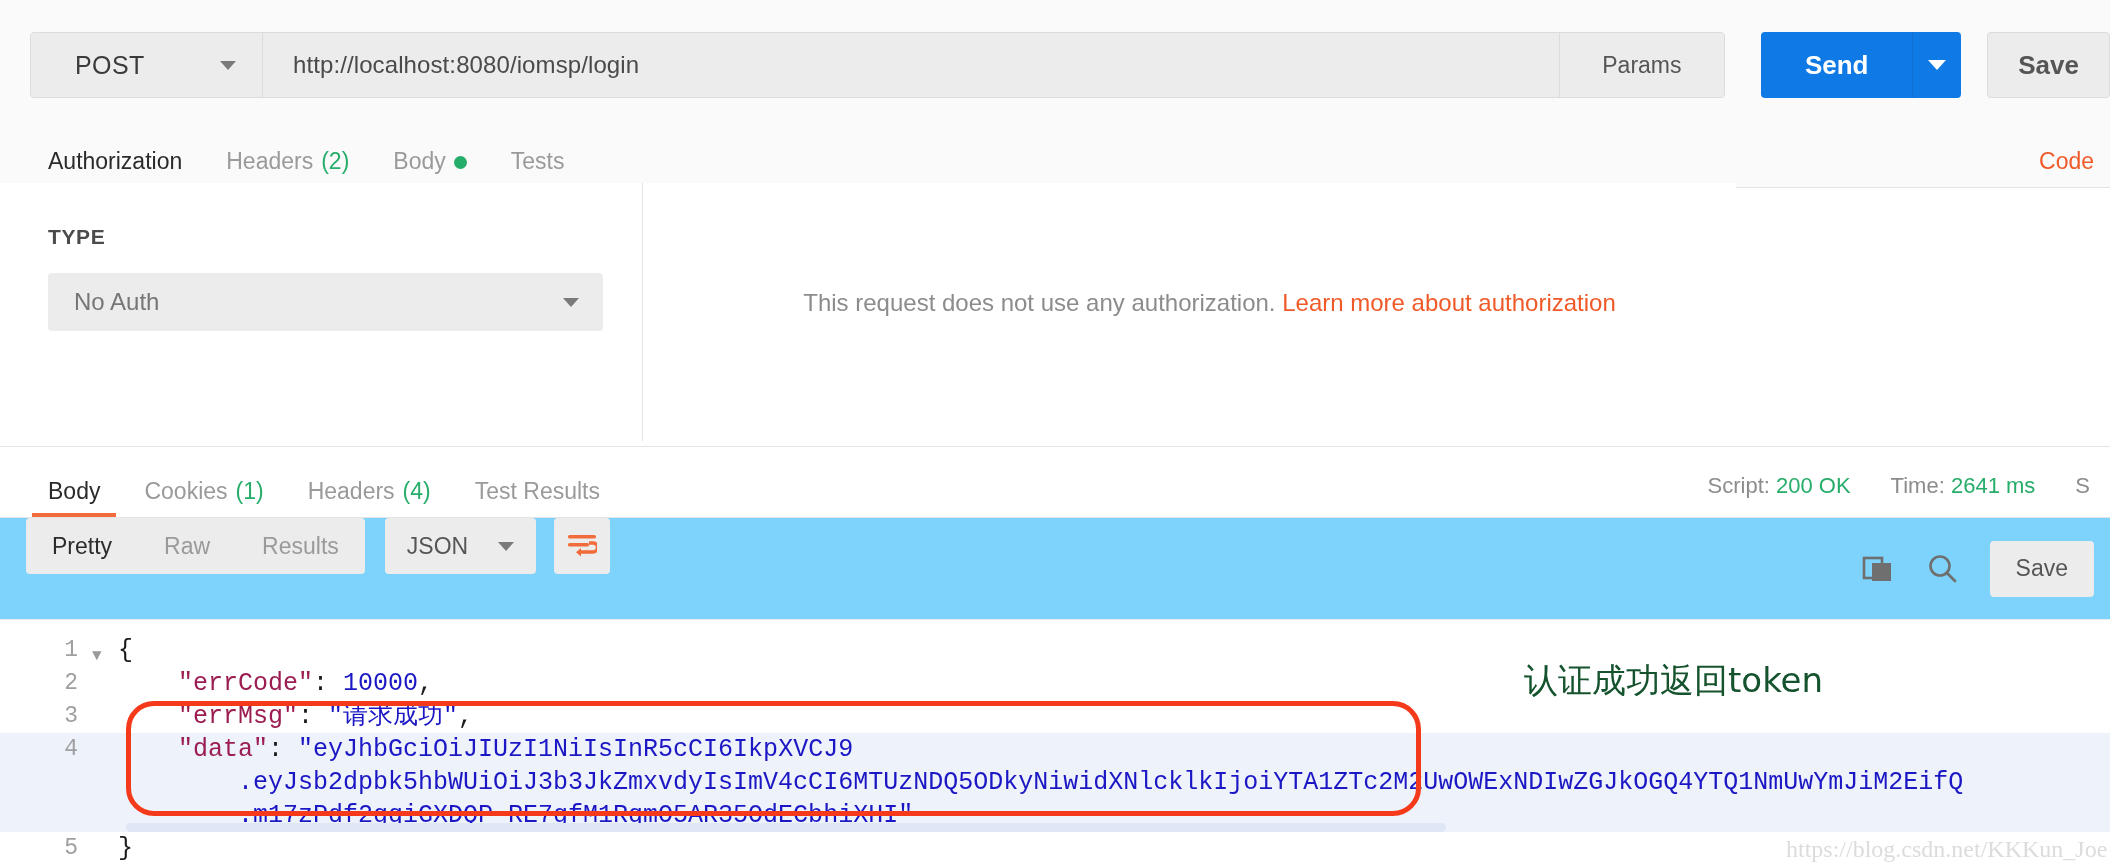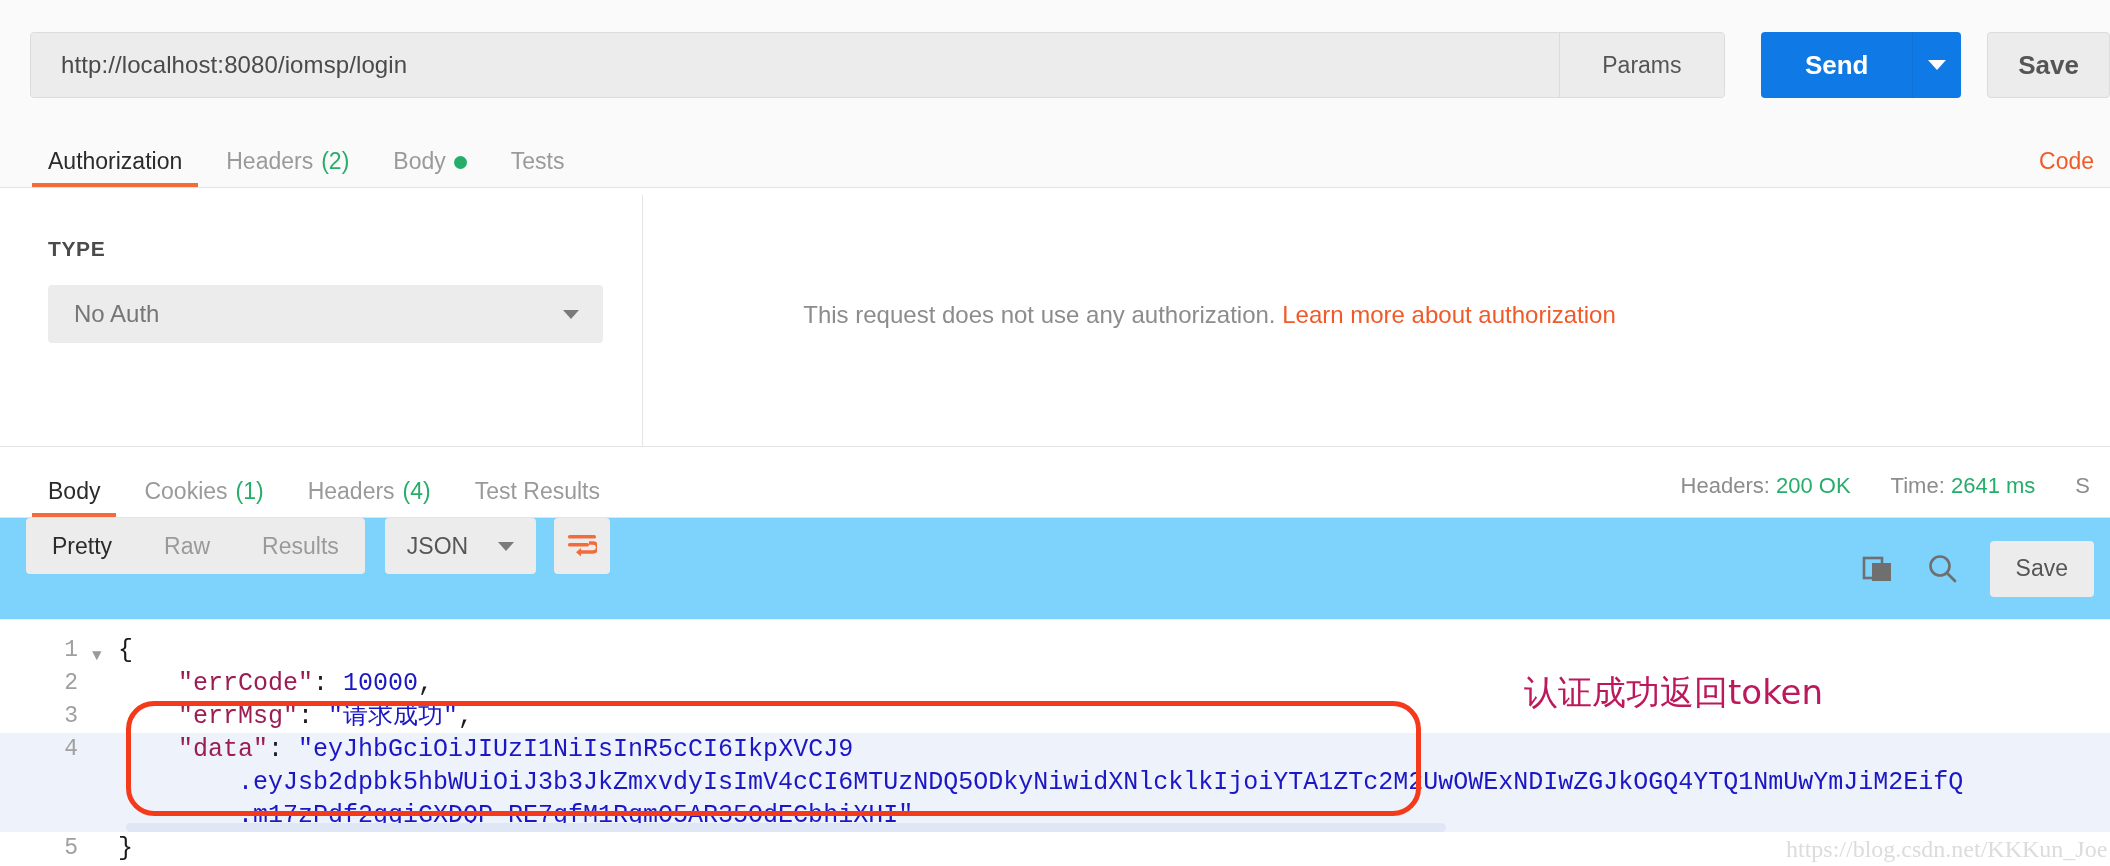"POST" div.method-box { html: none -> <div> <span>POST</span> <span></span> </div> }
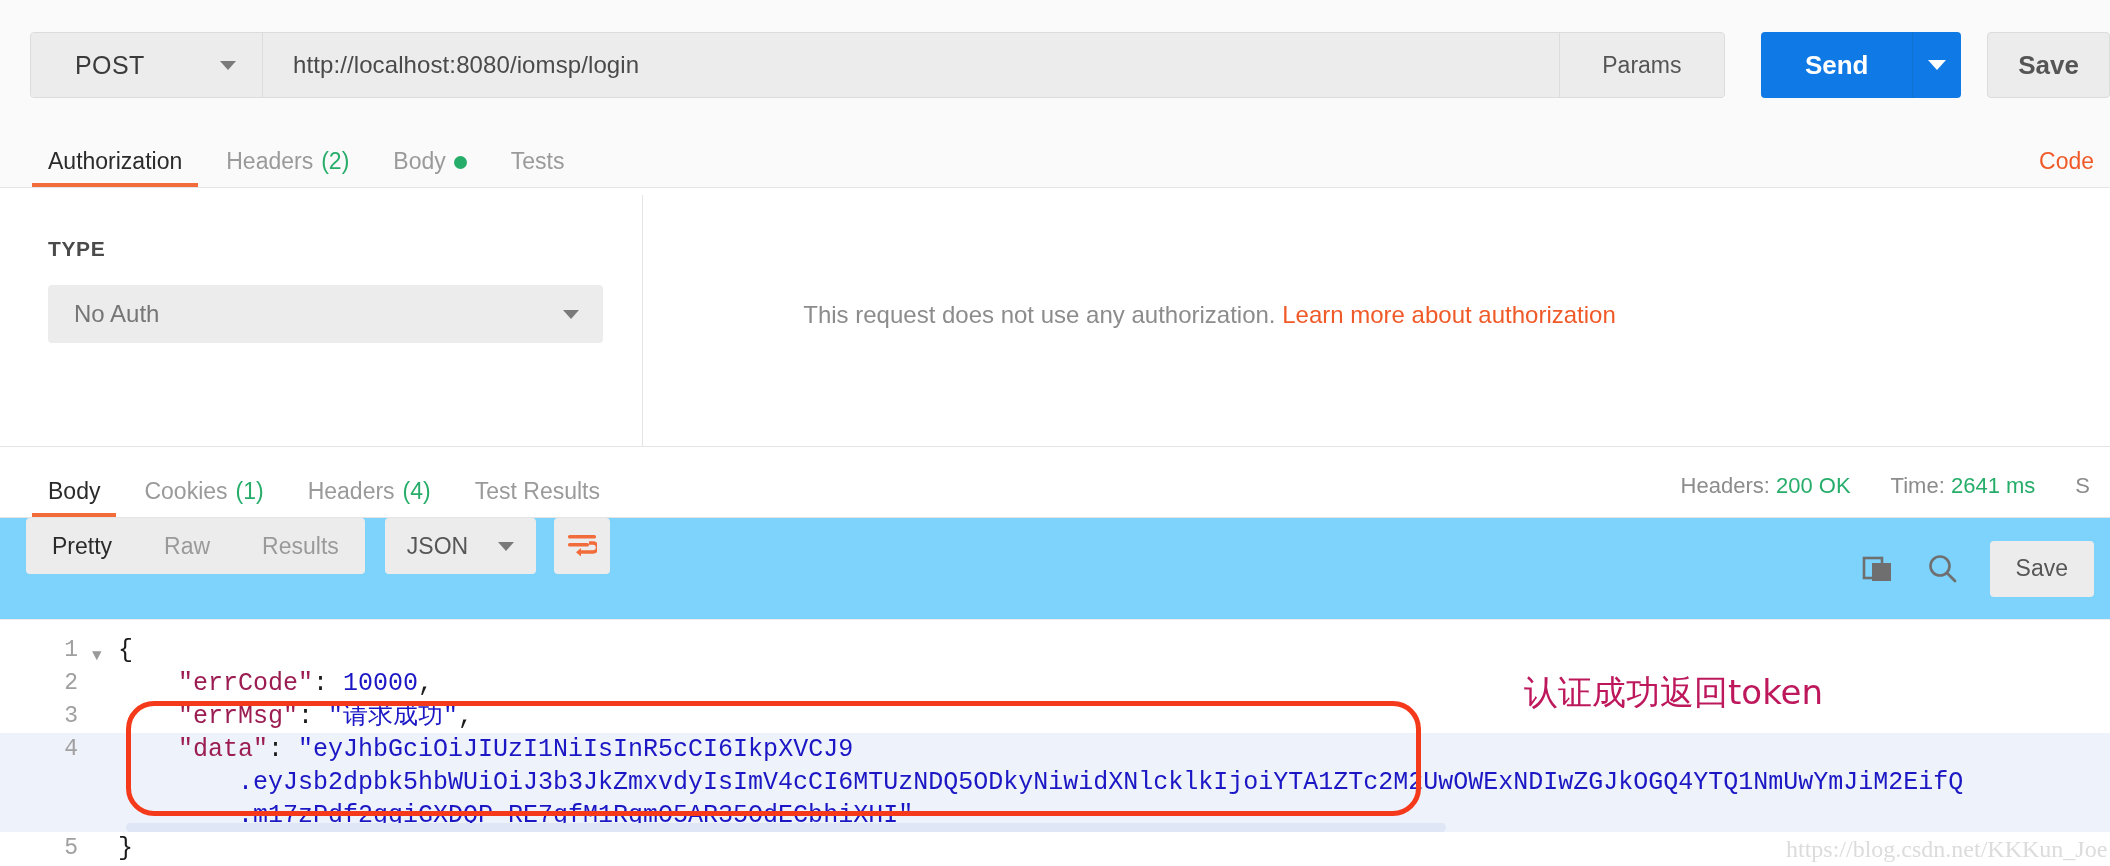"TYPE" .auth-panel { top: 195px -> 183px }
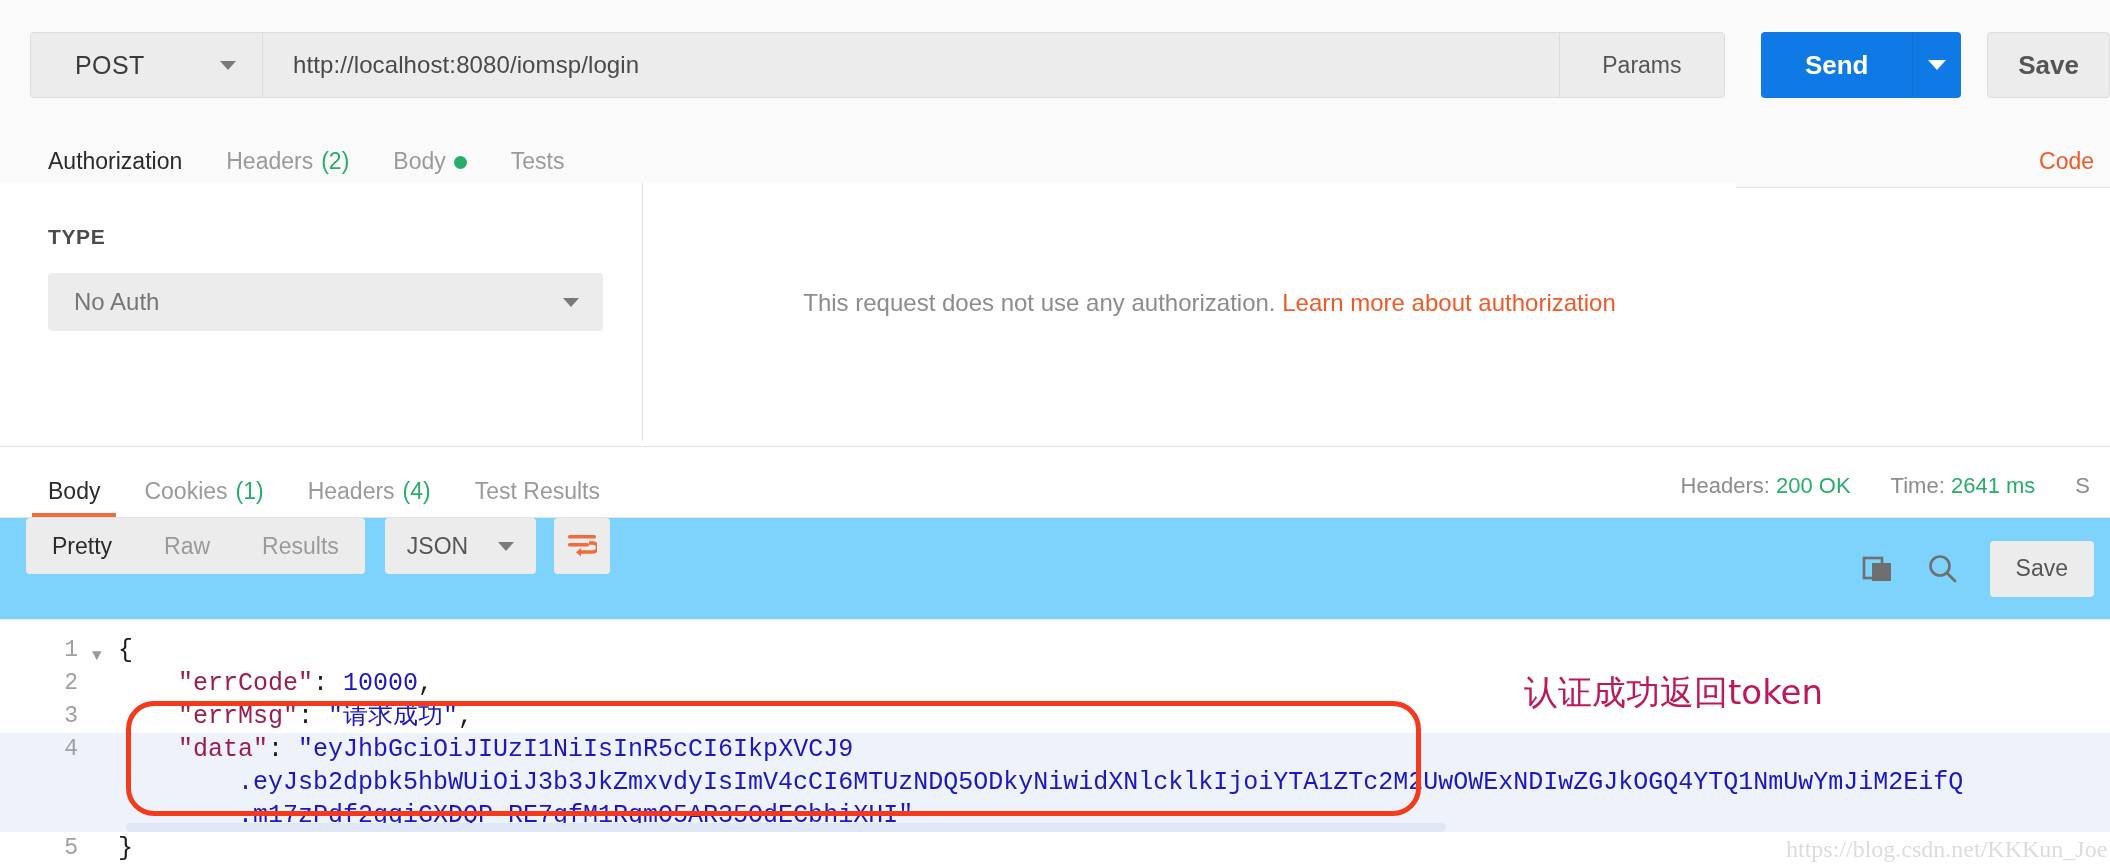"Headers:" span { text: Headers -> Script }
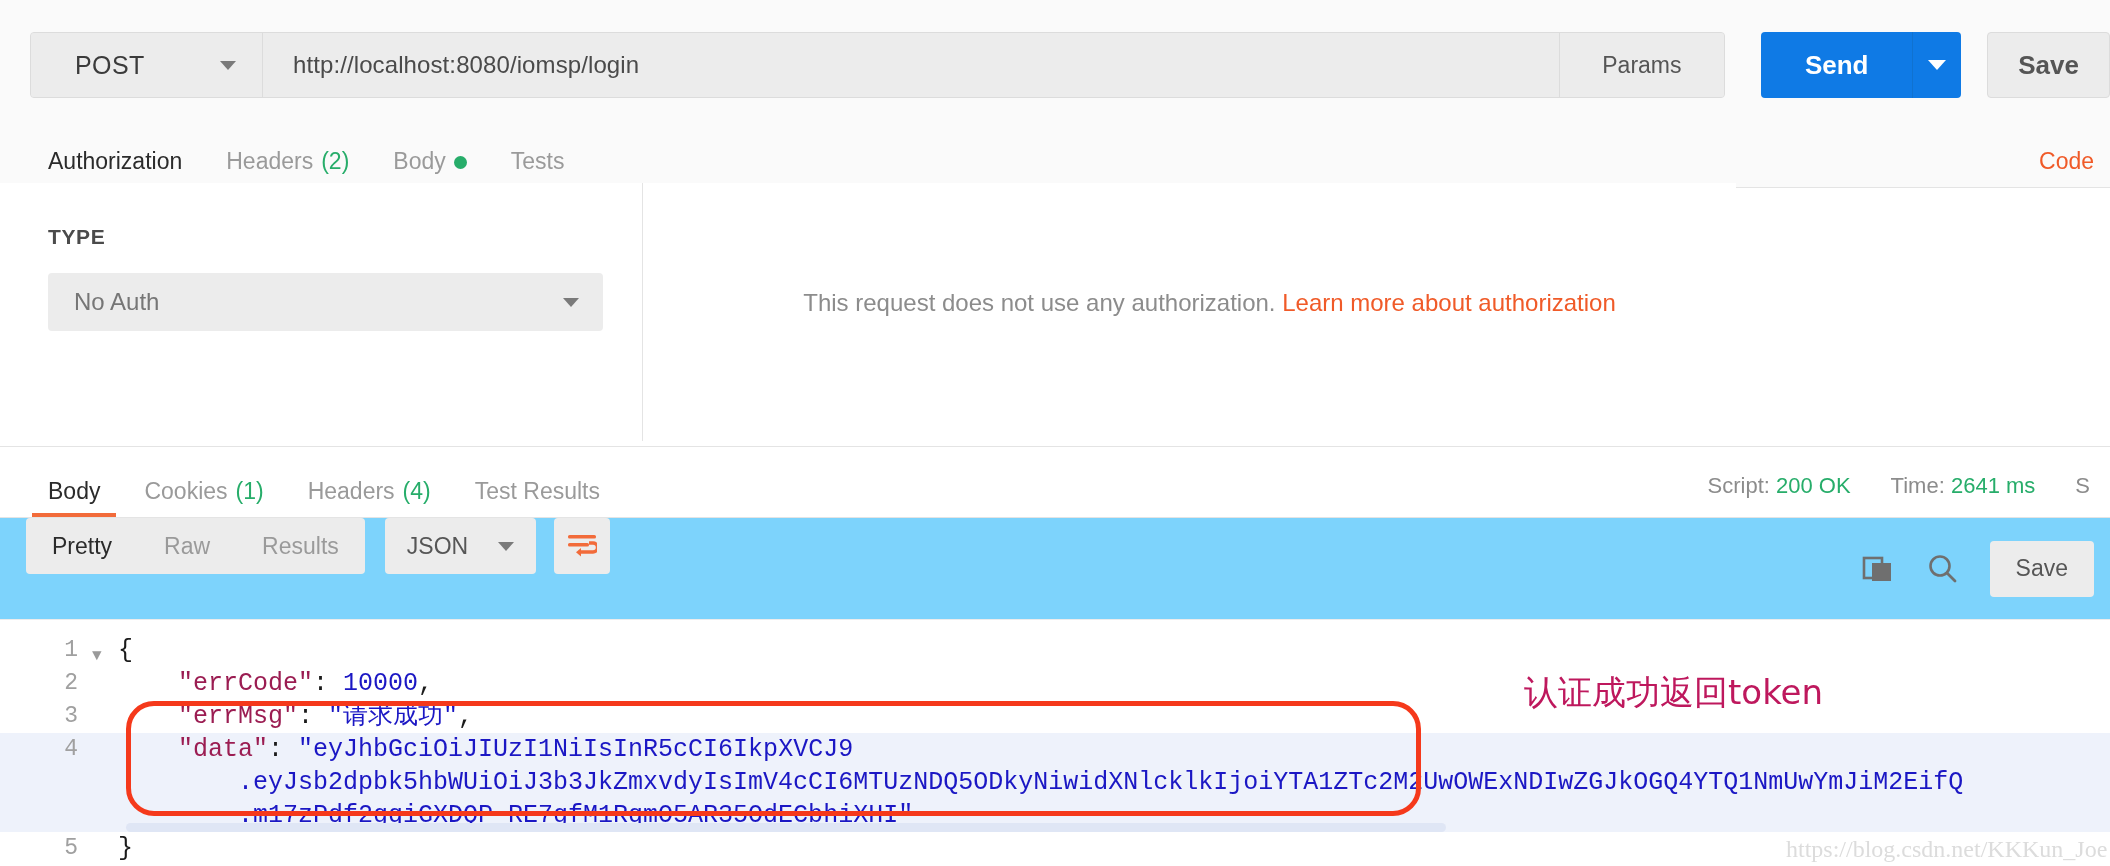"认证成功返回token" .annot-text { color: #be185d -> #14532d; margin-top: 12px -> none }
